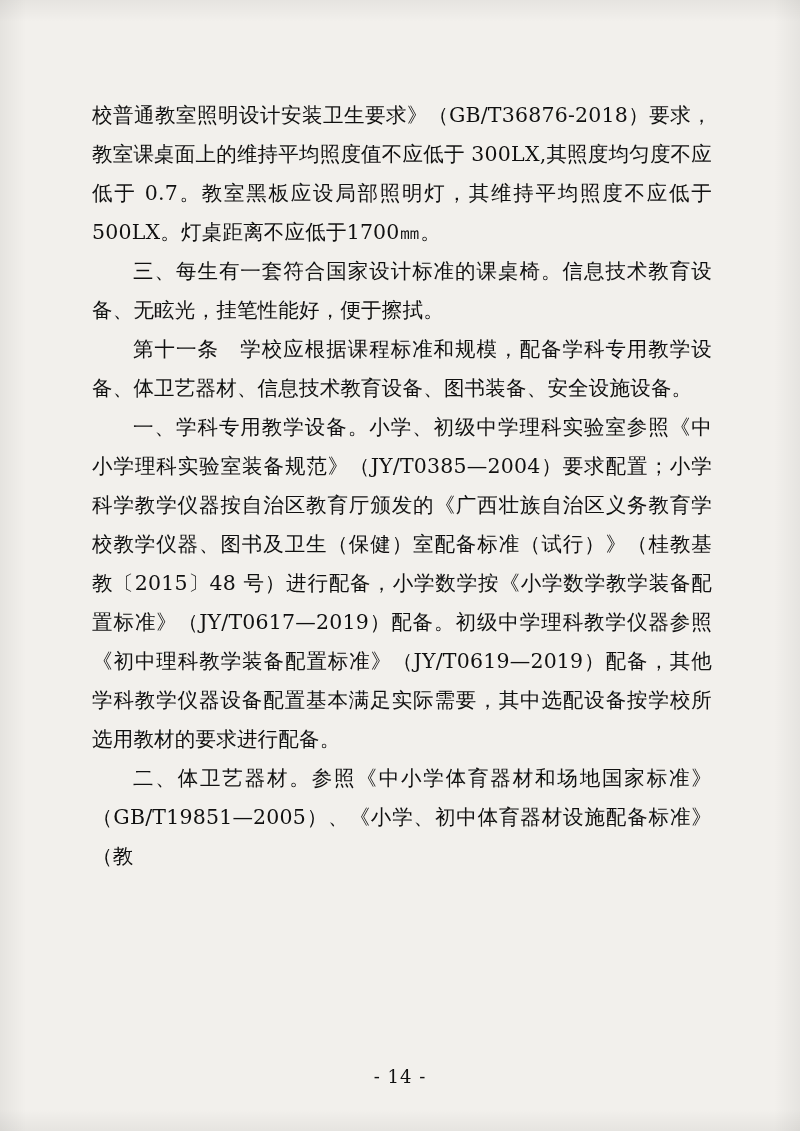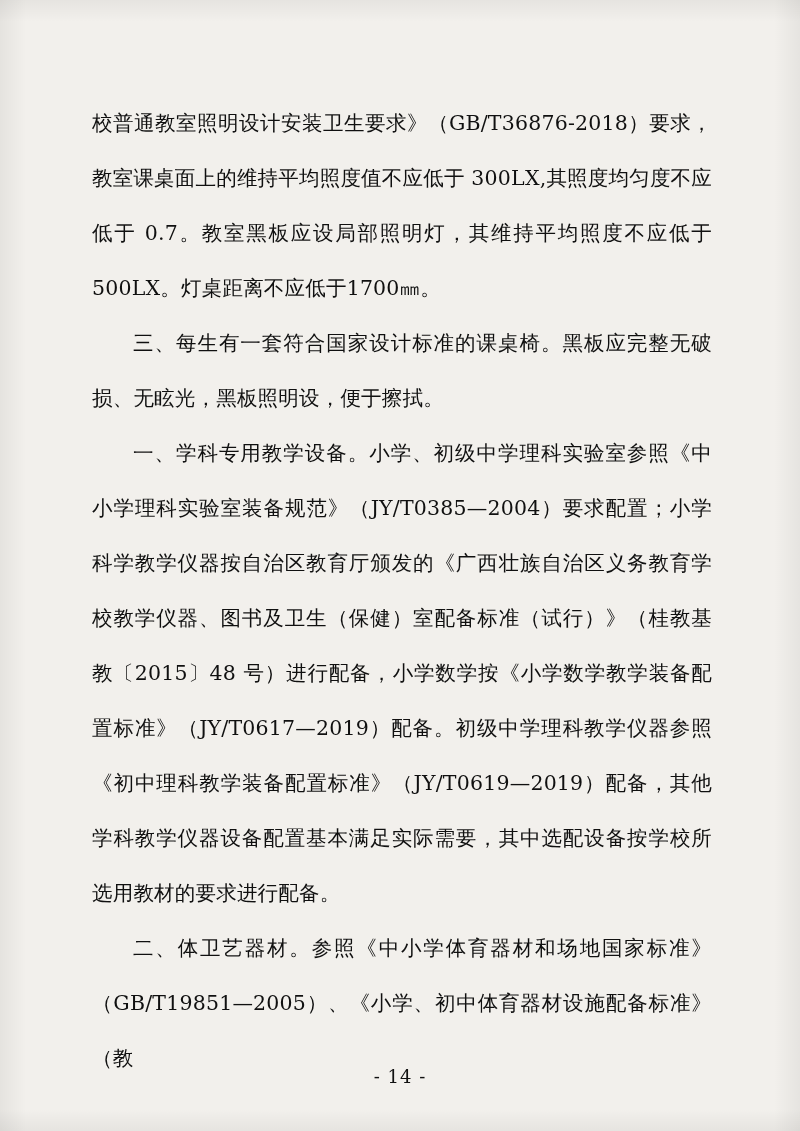"校普通教室照明设计安装卫生要求》（GB/T36876-2018）要求，教室课桌面" .para { line-height: 55px -> 39px }
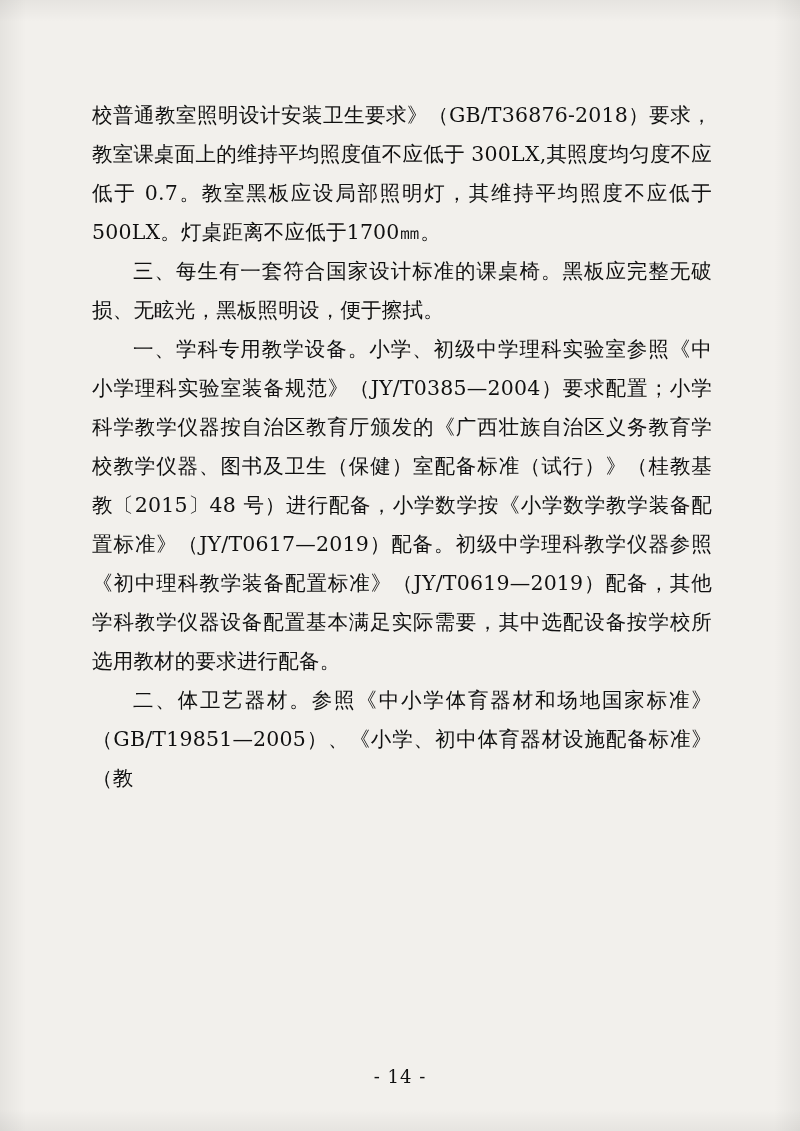"三、每生有一套符合国家设计标准的课桌椅。黑板应完整无破损、无眩光，黑板照明设，便" p.para { text: 黑板应完整无破损、无眩光，黑板照明设 -> 信息技术教育设备、无眩光，挂笔性能好 }
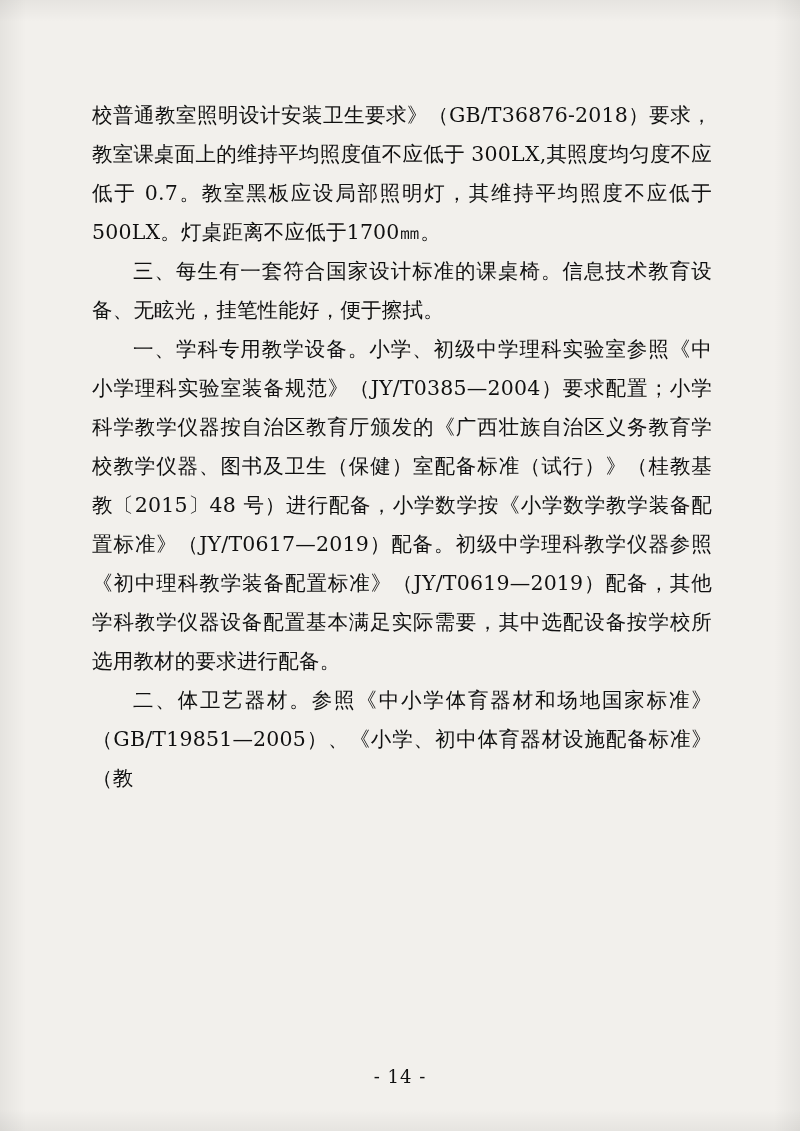"第十一条" p.para { html: none -> <p>第十一条 学校应根据课程标准和规模，配备学科专用教学设备、体卫艺器材、信息技术教育设备、图书装备、安全设施设备。</p> }
